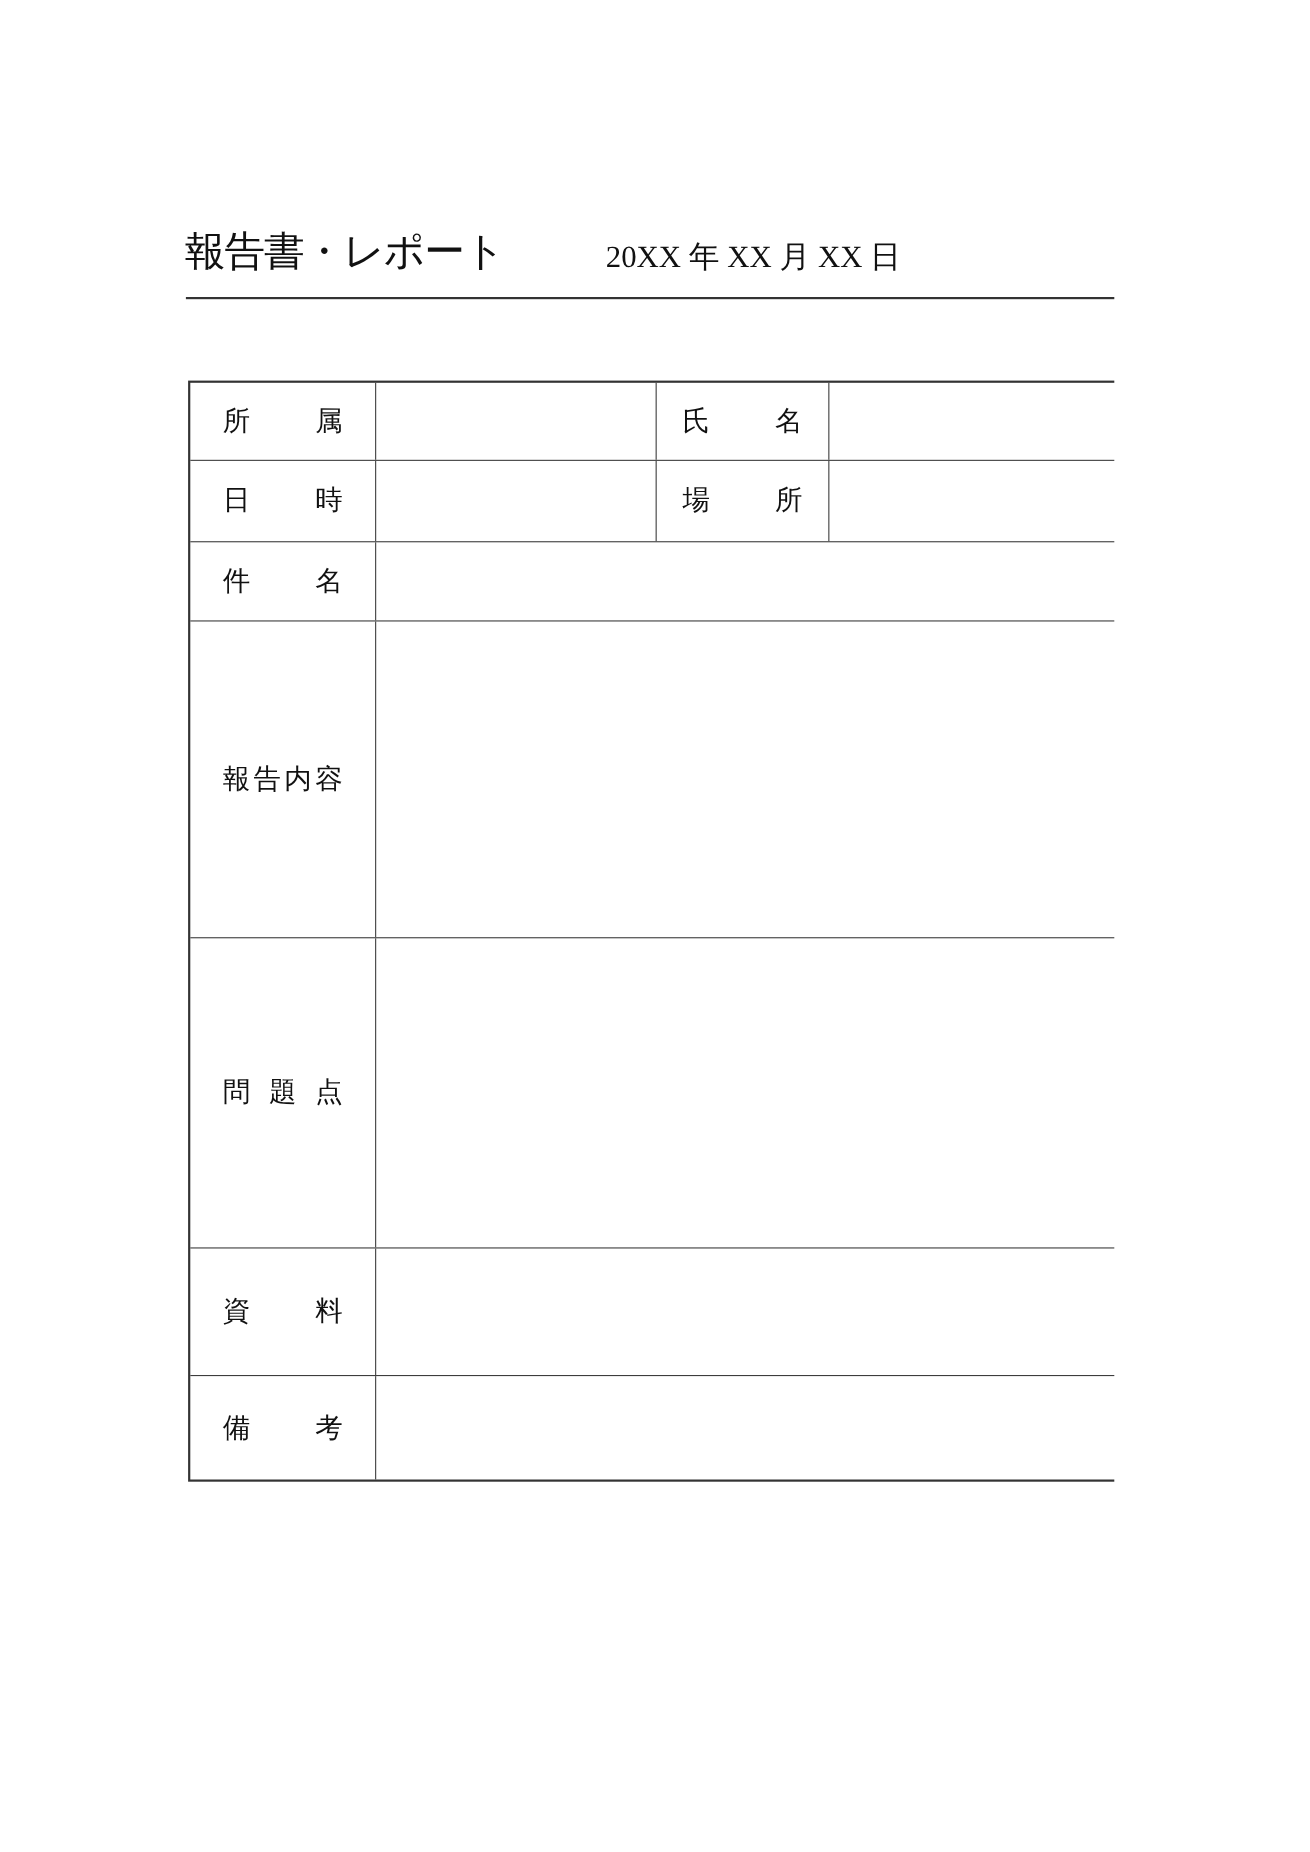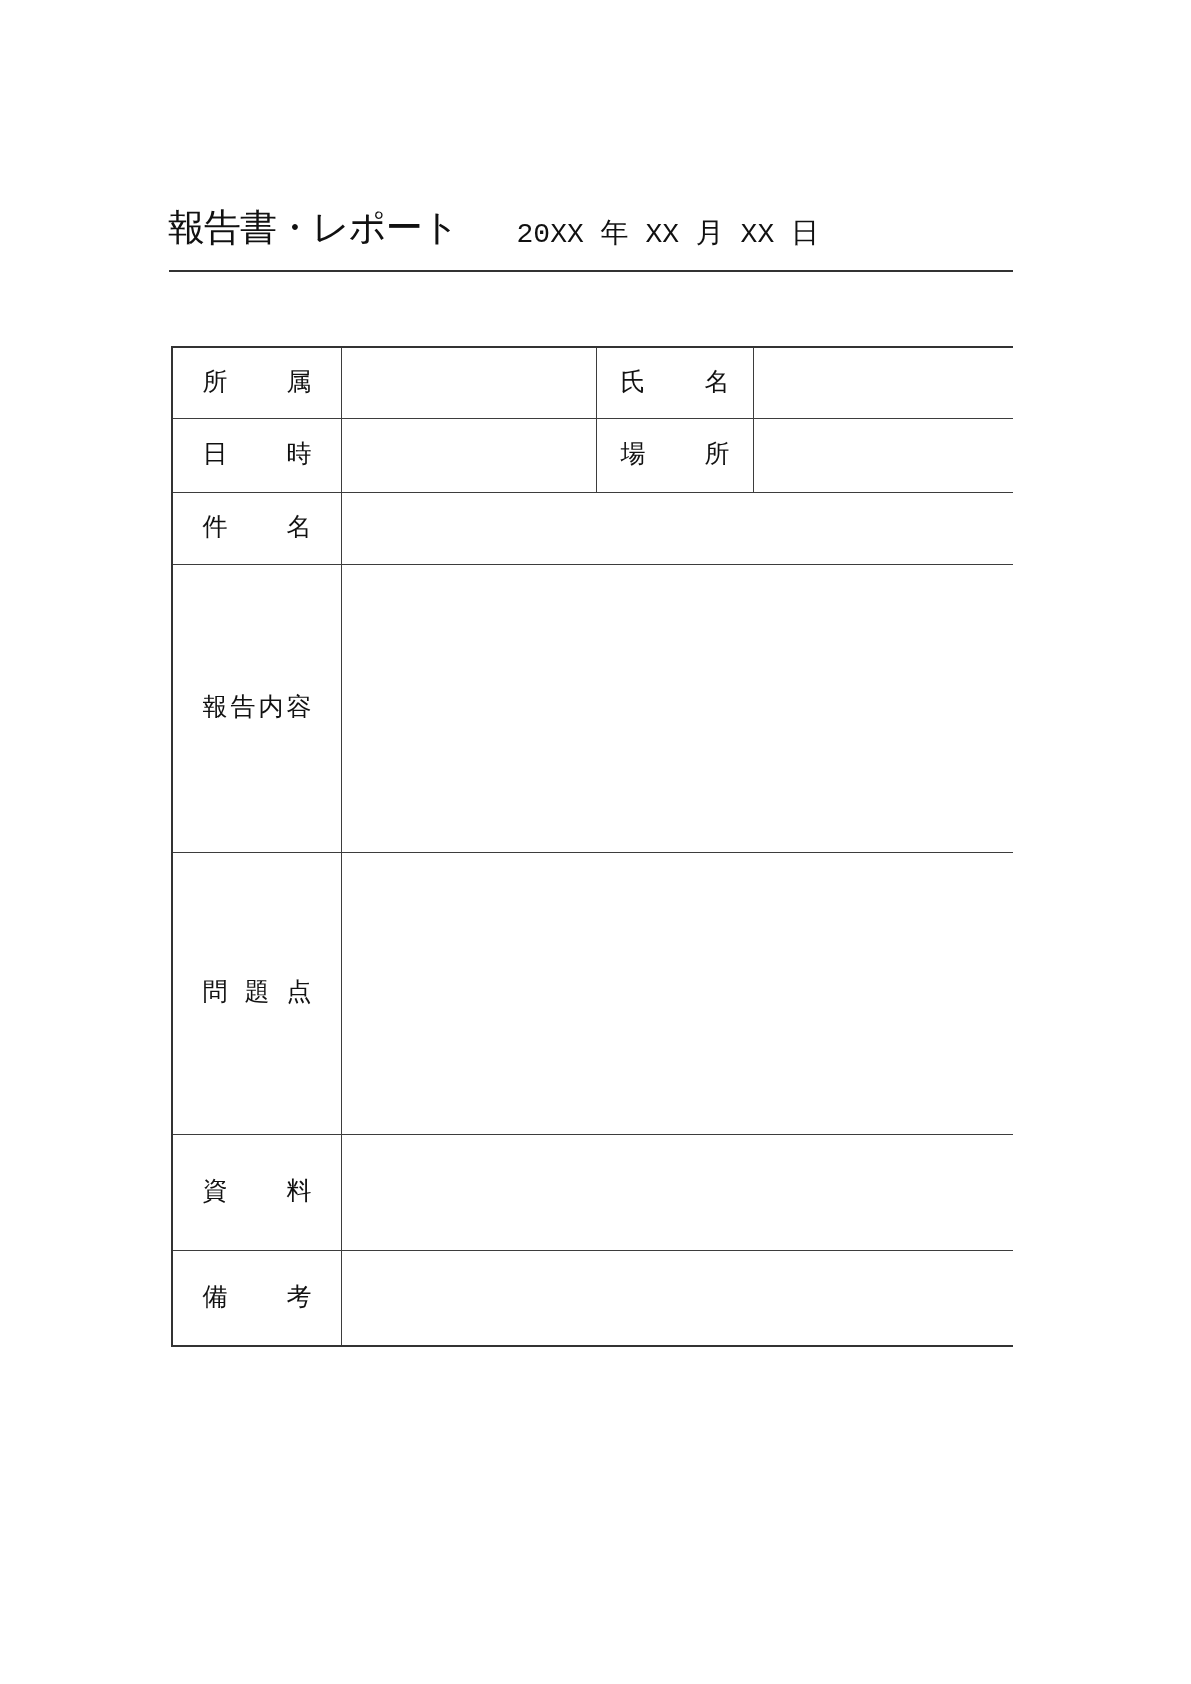"報告書・レポート" .page { font-family: Liberation Mono, monospace -> Liberation Serif, serif }
